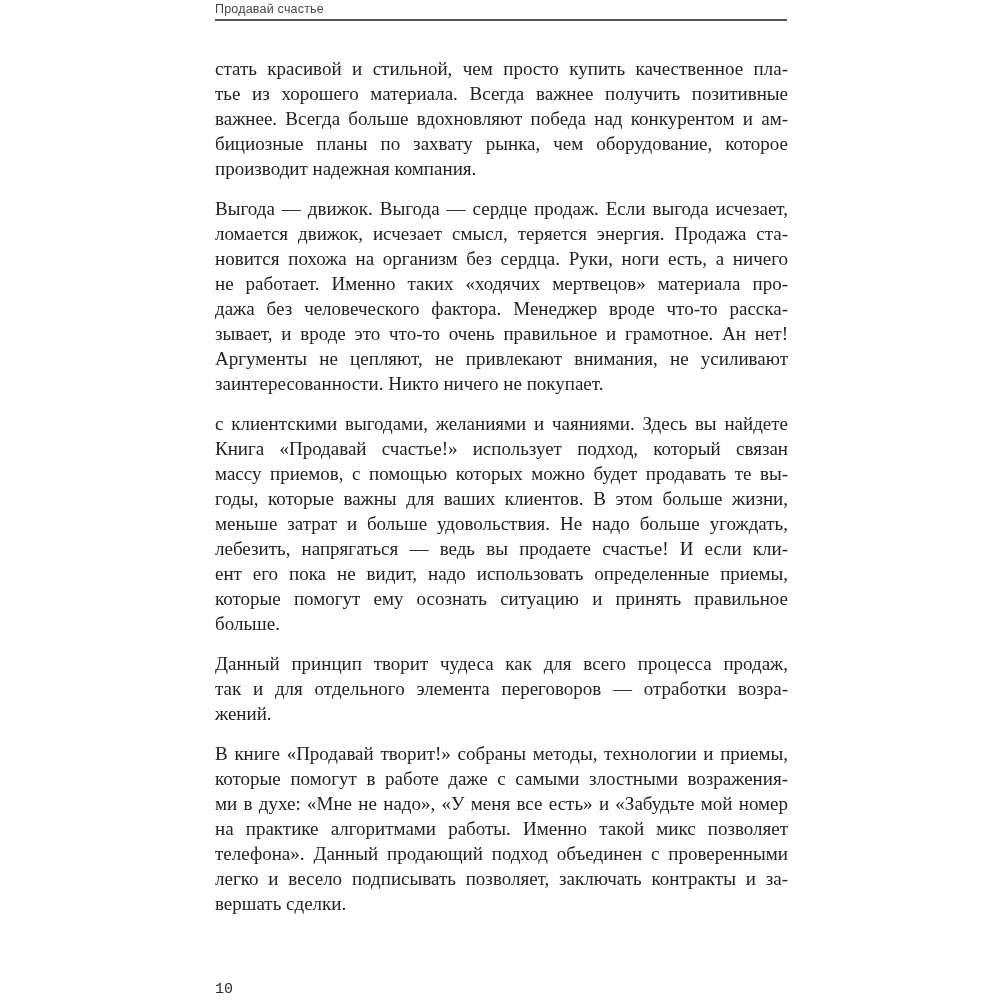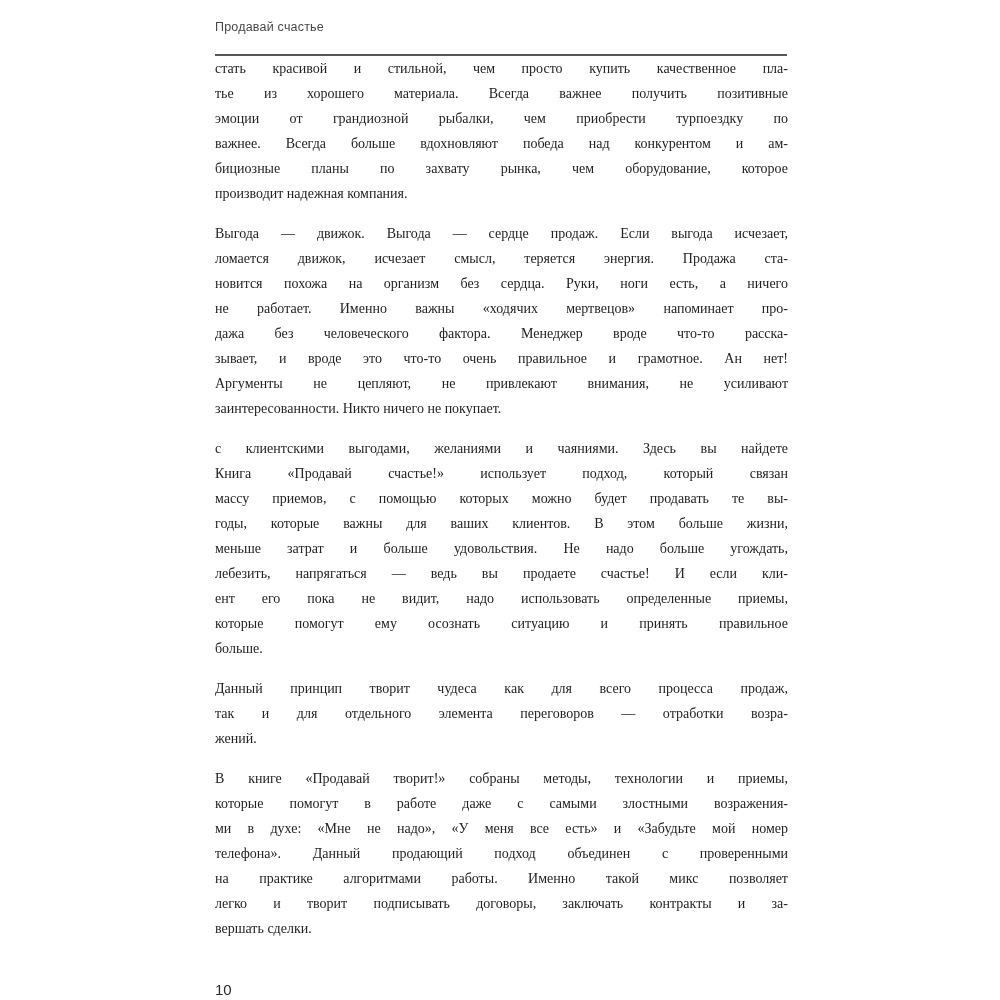"Продавай счастье" .running-header { padding-bottom: 20px -> 3px; top: 19px -> 1px }
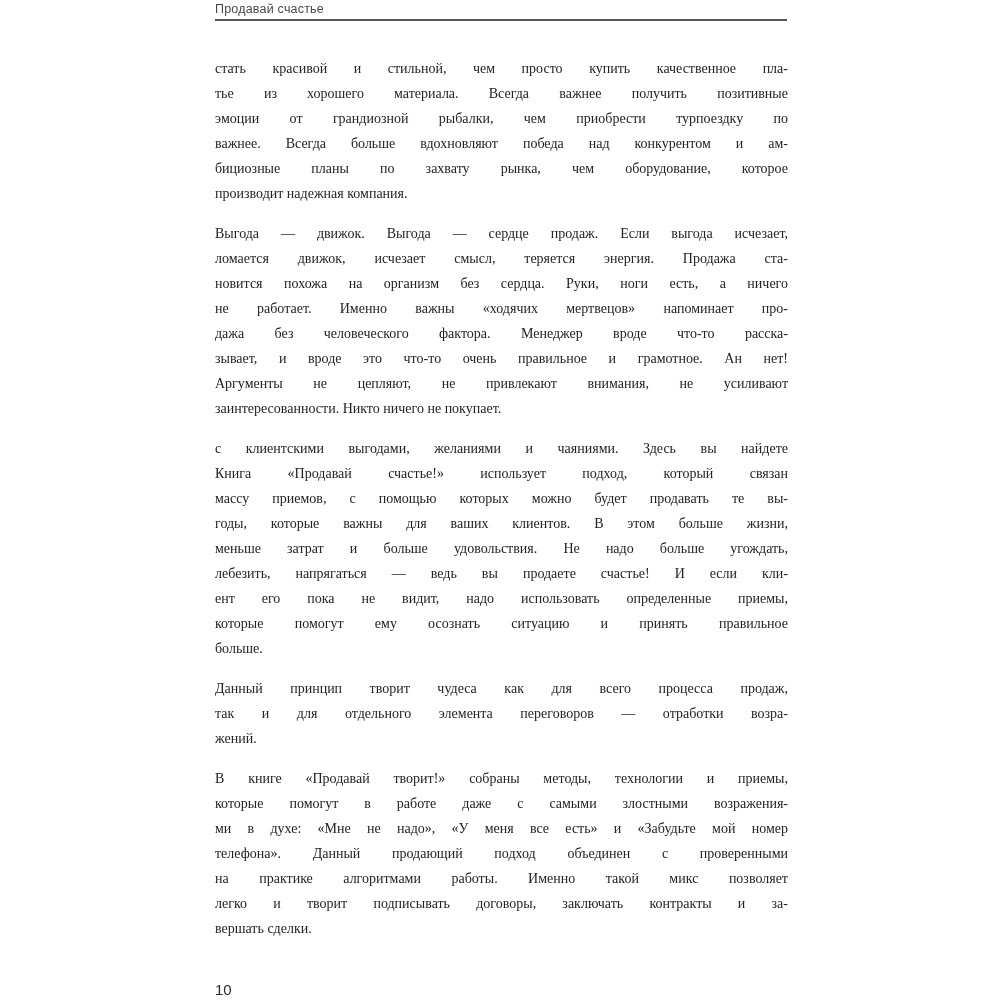"стать красивой и стильной, чем" .body-text { font-size: 14px -> 19px }
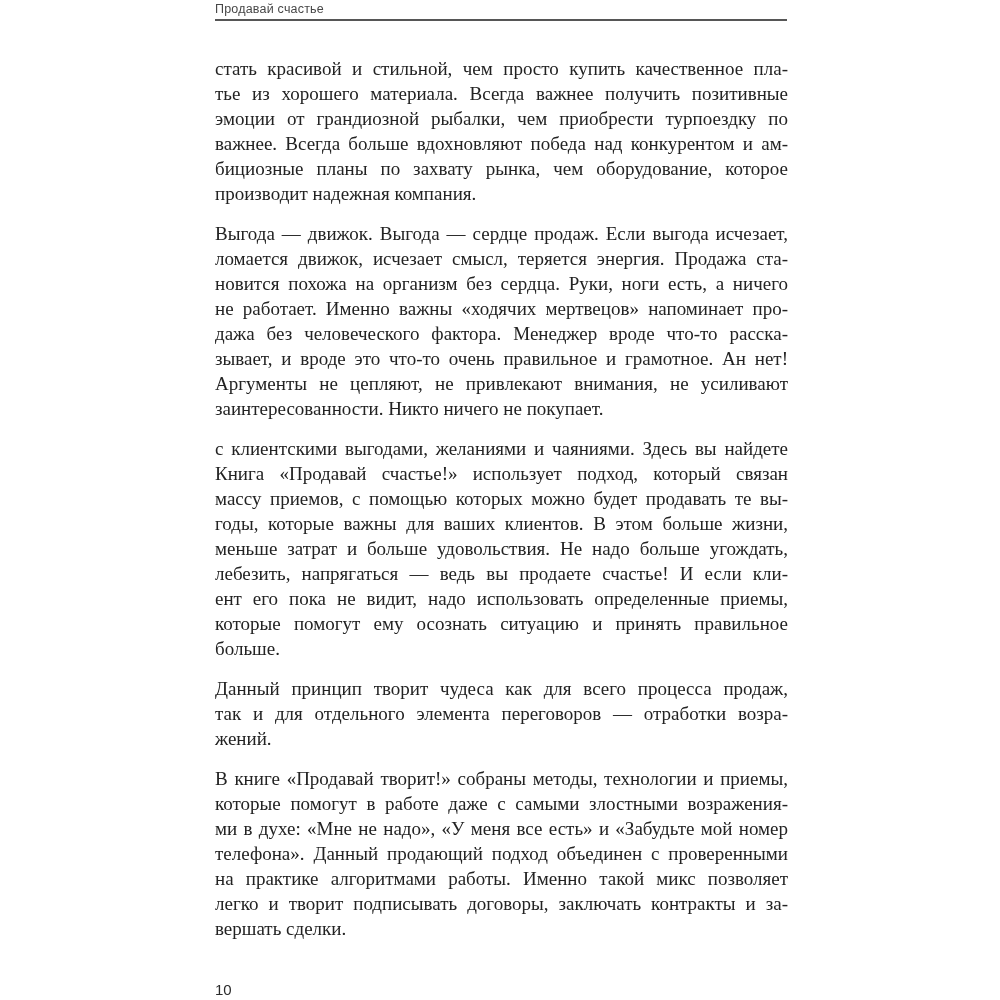"эмоции от грандиозной рыбалки, чем" div.pline { html: <div>эмоции от грандиозной рыбалки, чем приобрести турпоездку по</div> -> none }
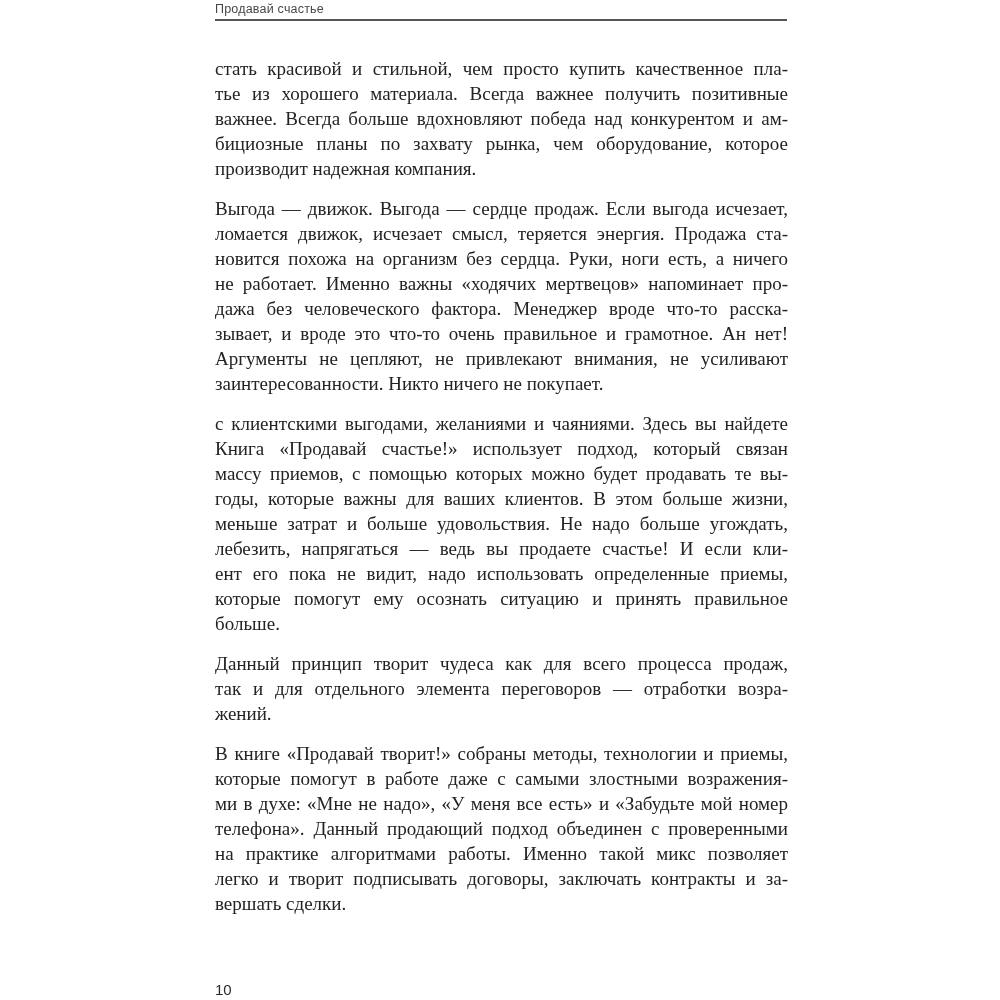"не работает. Именно важны «ходячих" div.pline { text: важны «ходячих мертвецов» напоминает -> таких «ходячих мертвецов» материала }
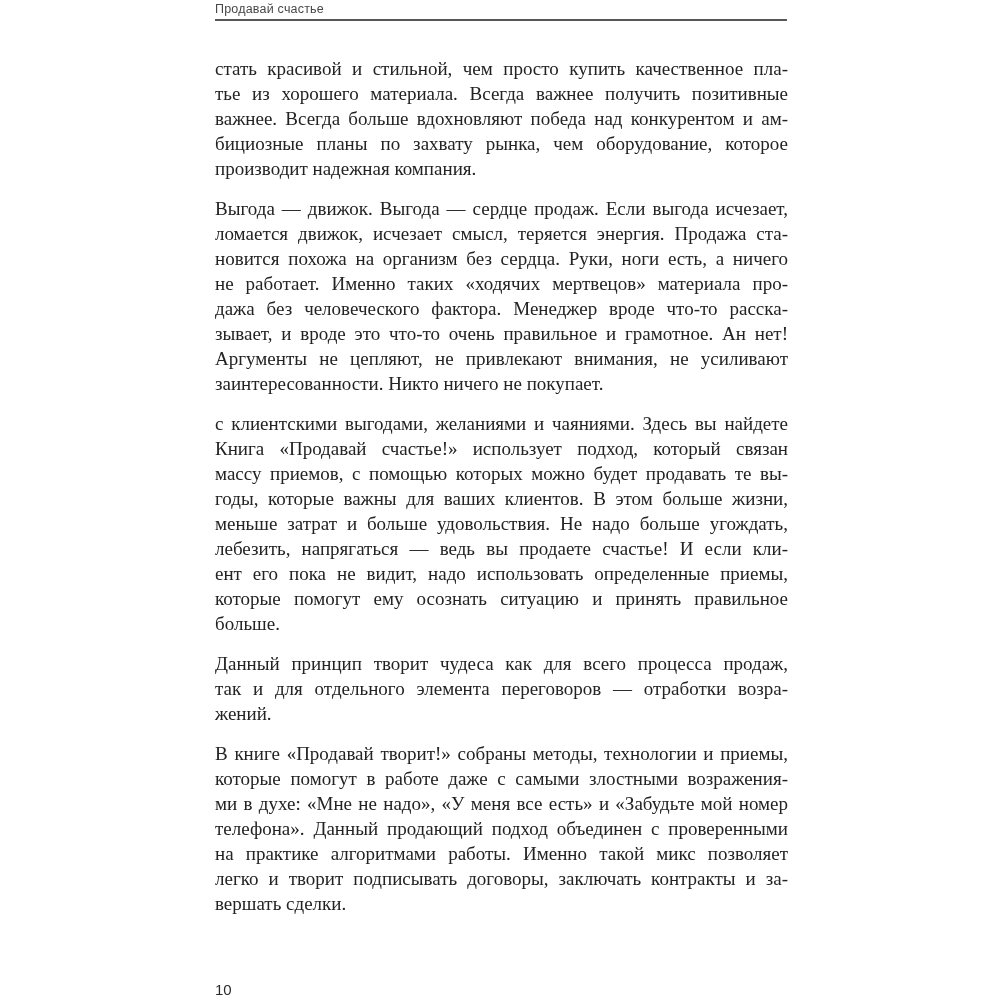"телефона». Данный продающий подход" div.pline { order: before "на практике алгоритмами работы. Именно" -> after "на практике алгоритмами работы. Именно" }
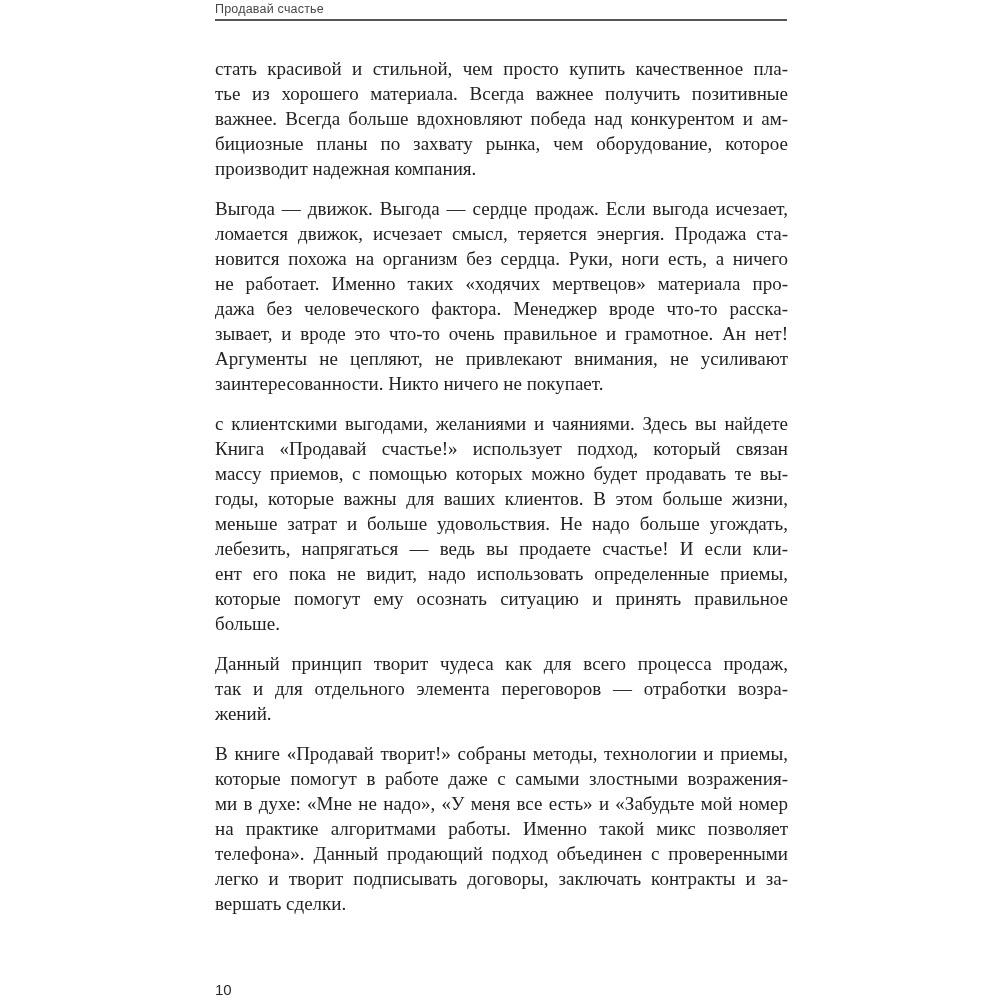"легко и творит подписывать договоры," div.pline { text: творит подписывать договоры -> весело подписывать позволяет }
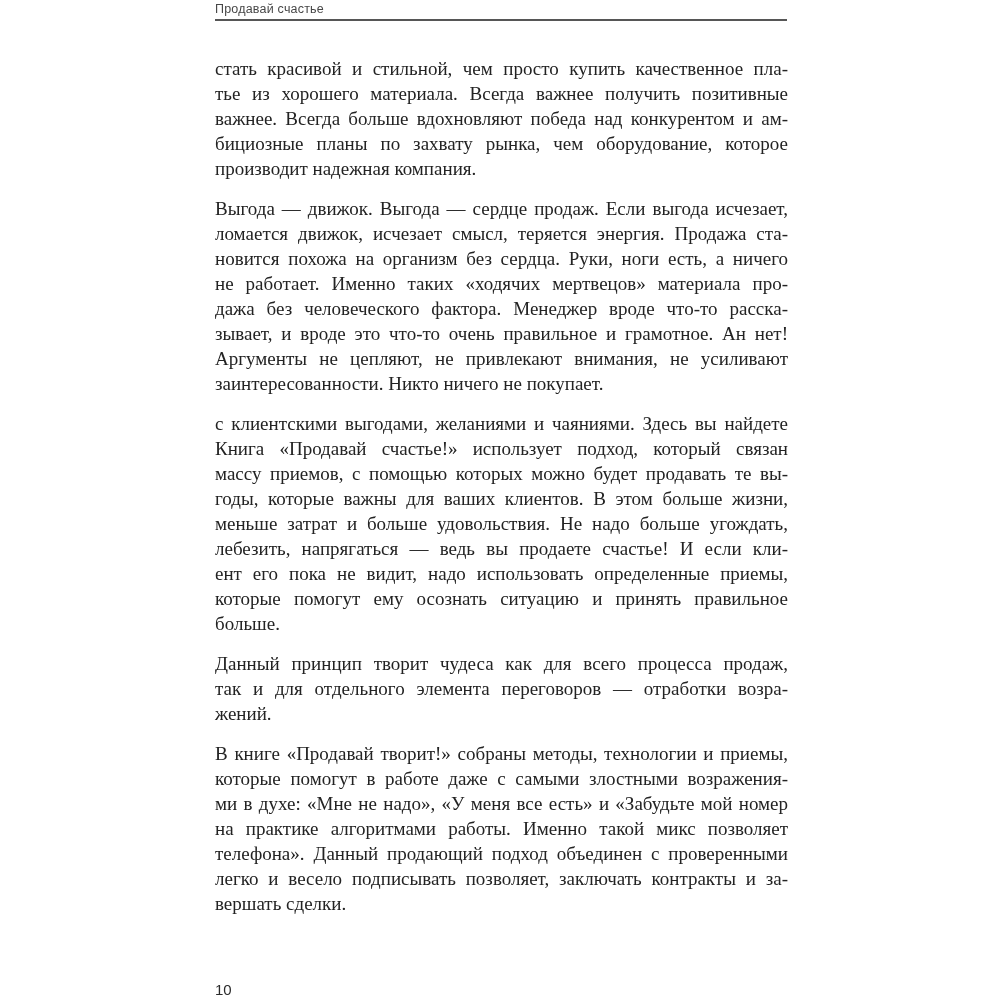"10" .page-number { font-family: Liberation Sans, sans-serif -> Liberation Mono, monospace }
